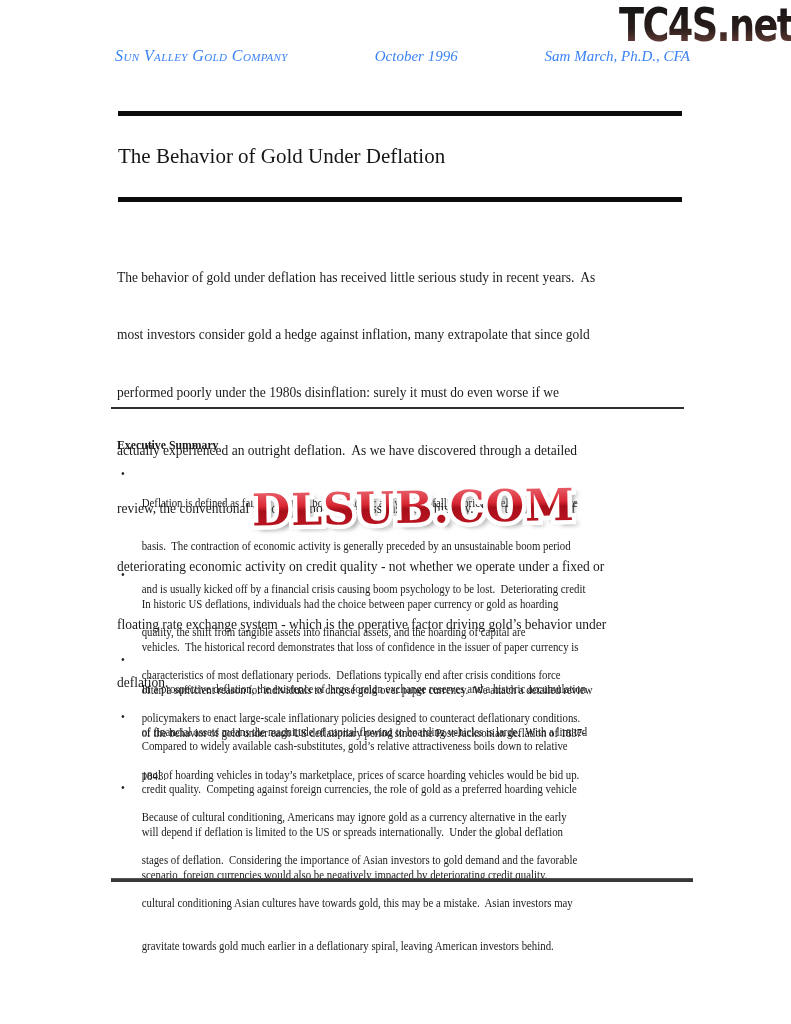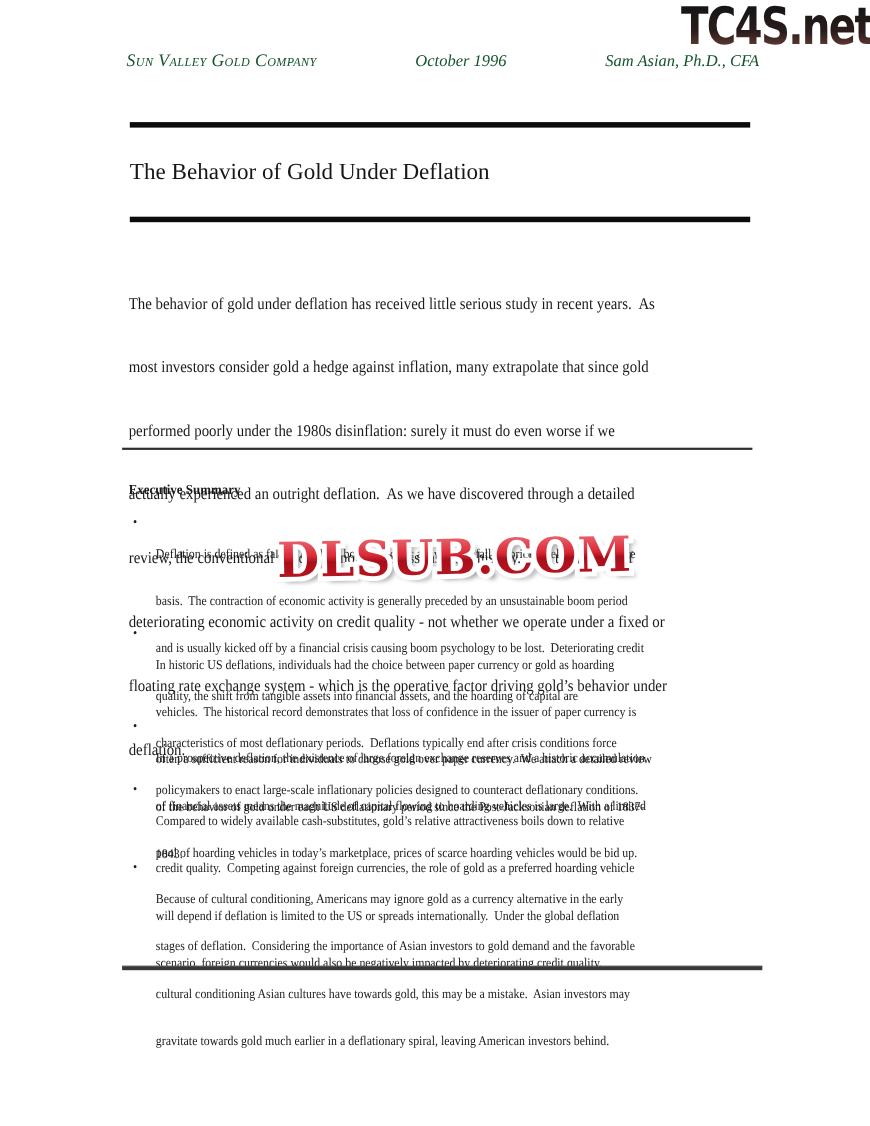"Sun Valley Gold Company" .header-row { color: #14532d -> #3b82f6 }
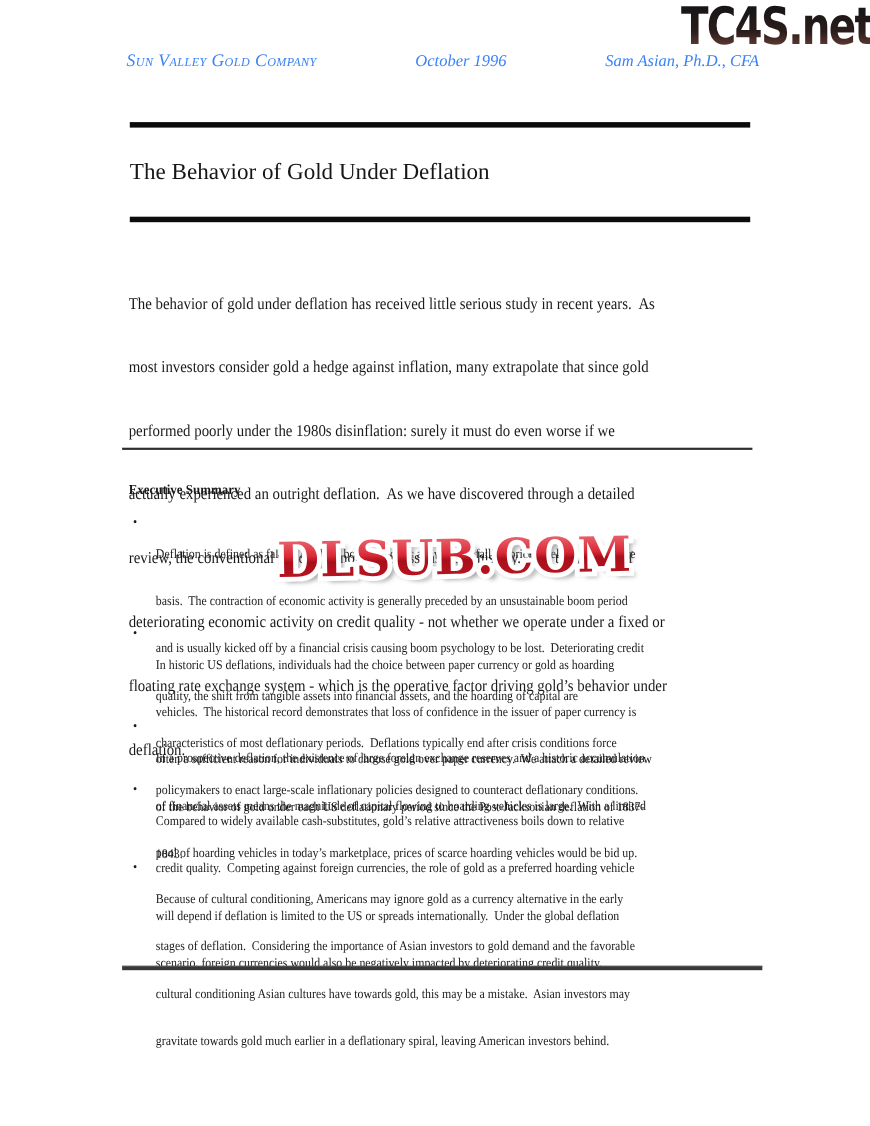"Sam Asian, Ph.D., CFA" span { text: Asian -> March }
